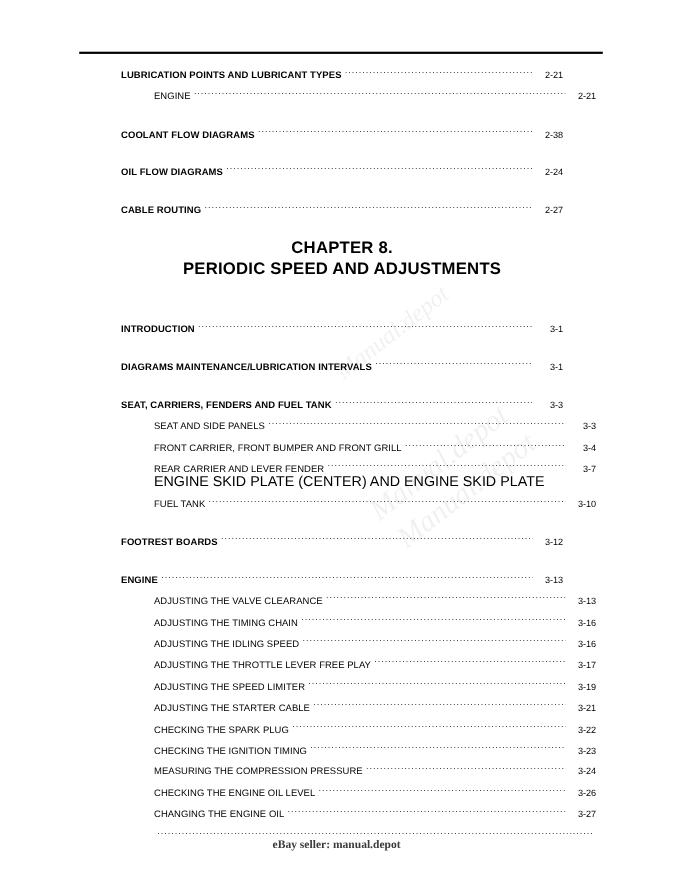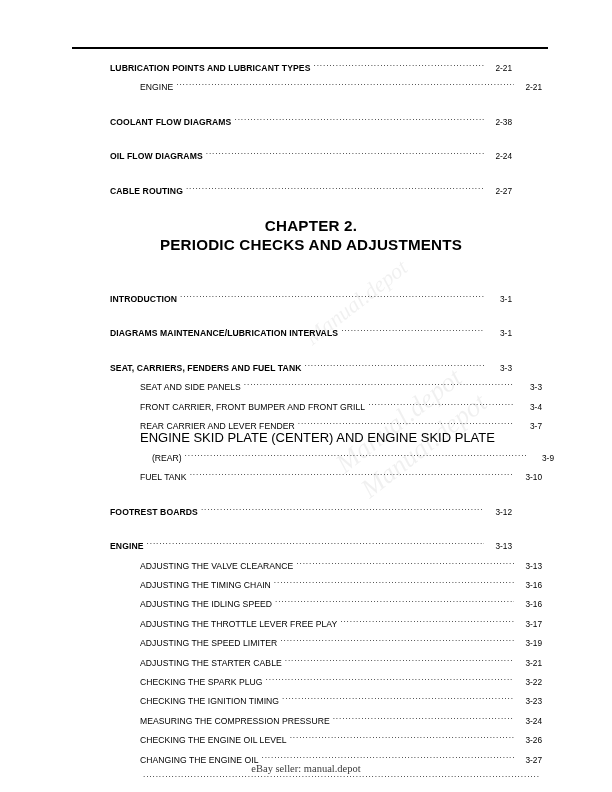"CHAPTER 2." div.chapter { text: 2 -> 8 }
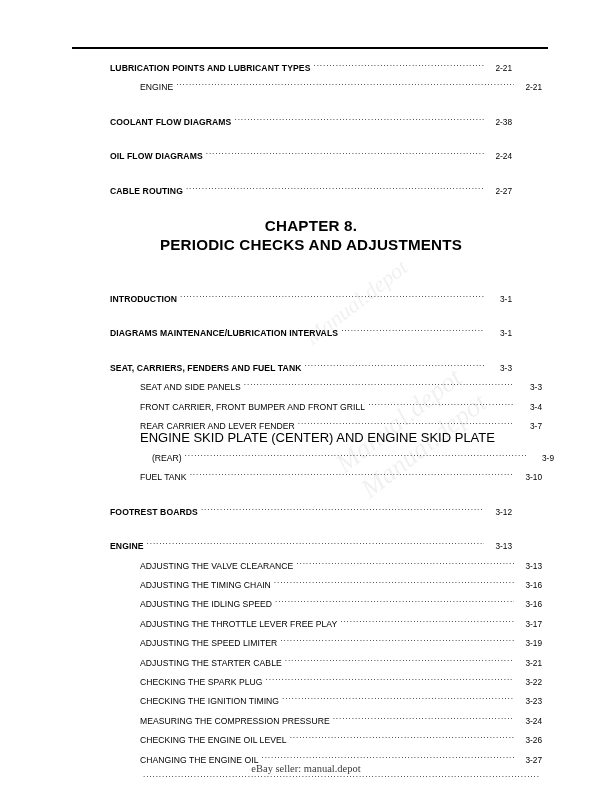"PERIODIC CHECKS AND ADJUSTMENTS" div.chapter { text: CHECKS -> SPEED }
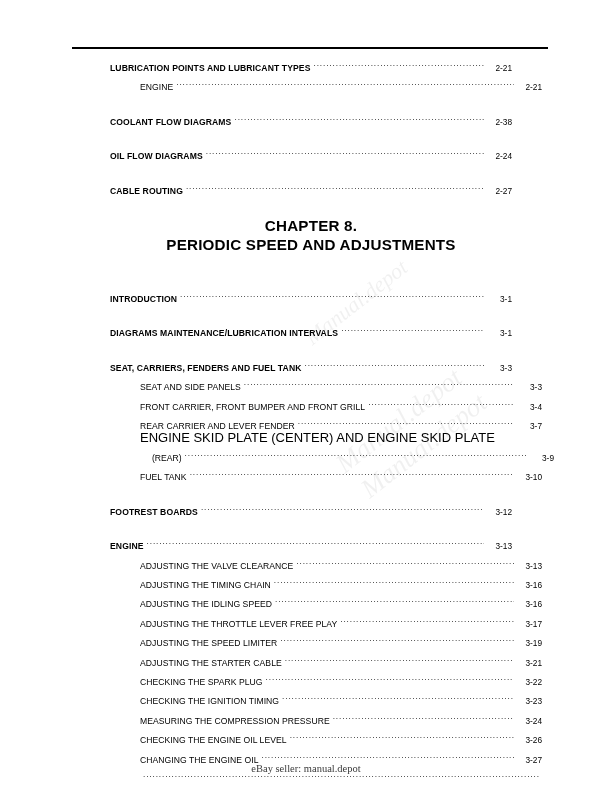"(REAR)" div.row { html: <div> <span>(REAR)</span> <span></span> <span>3-9</span> </div> -> none }
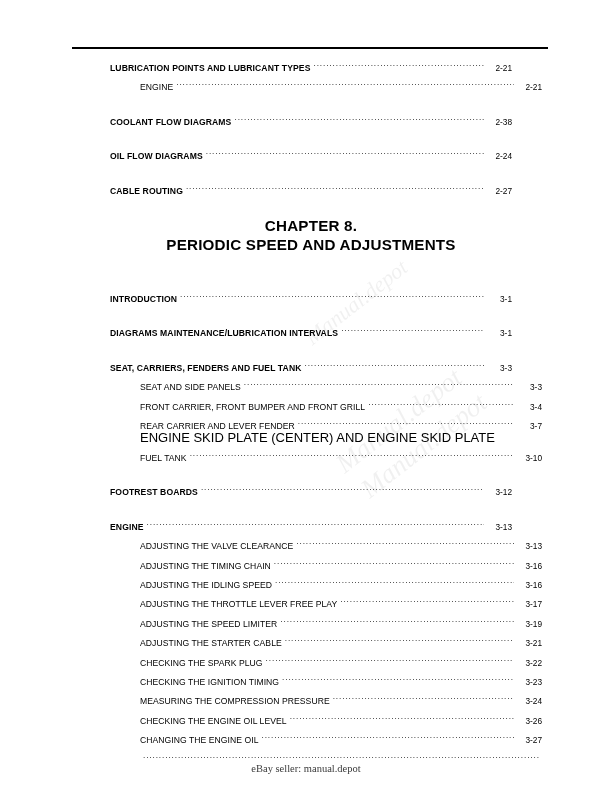"eBay seller: manual.depot" .footer { font-weight: none -> bold }
